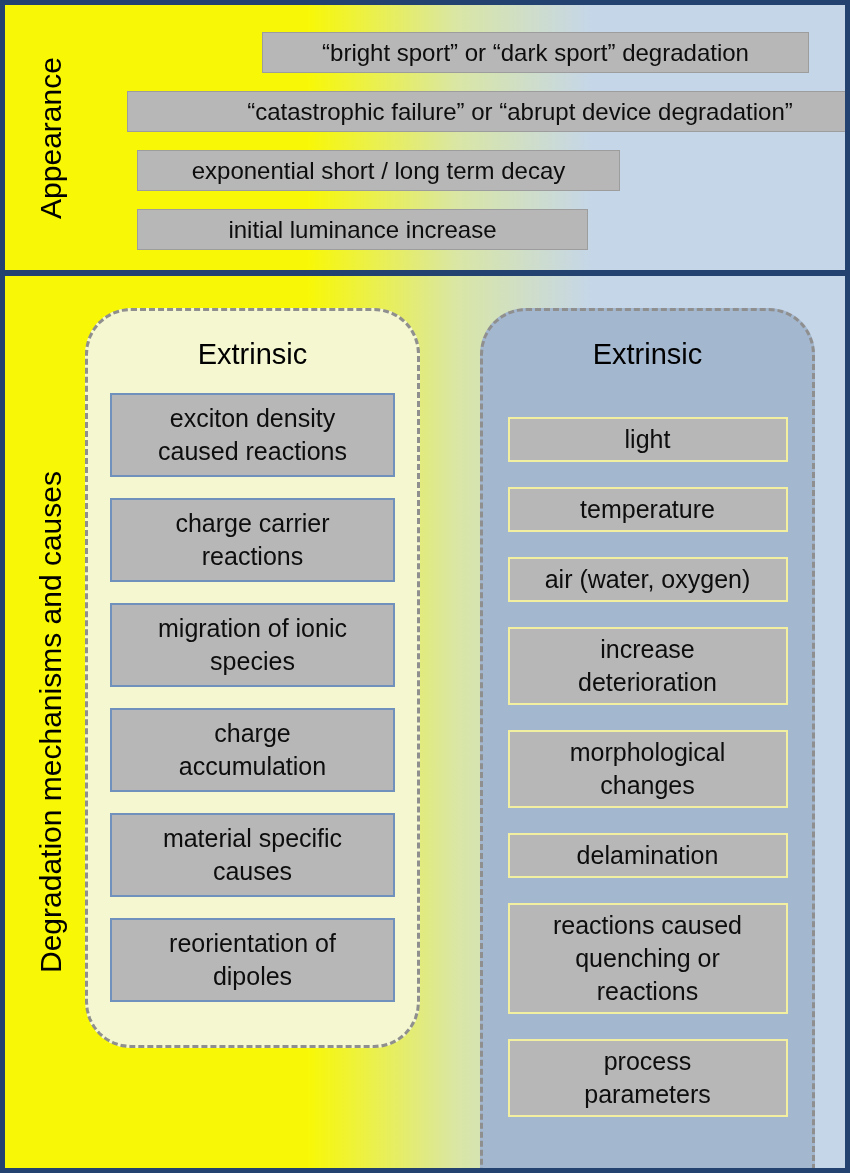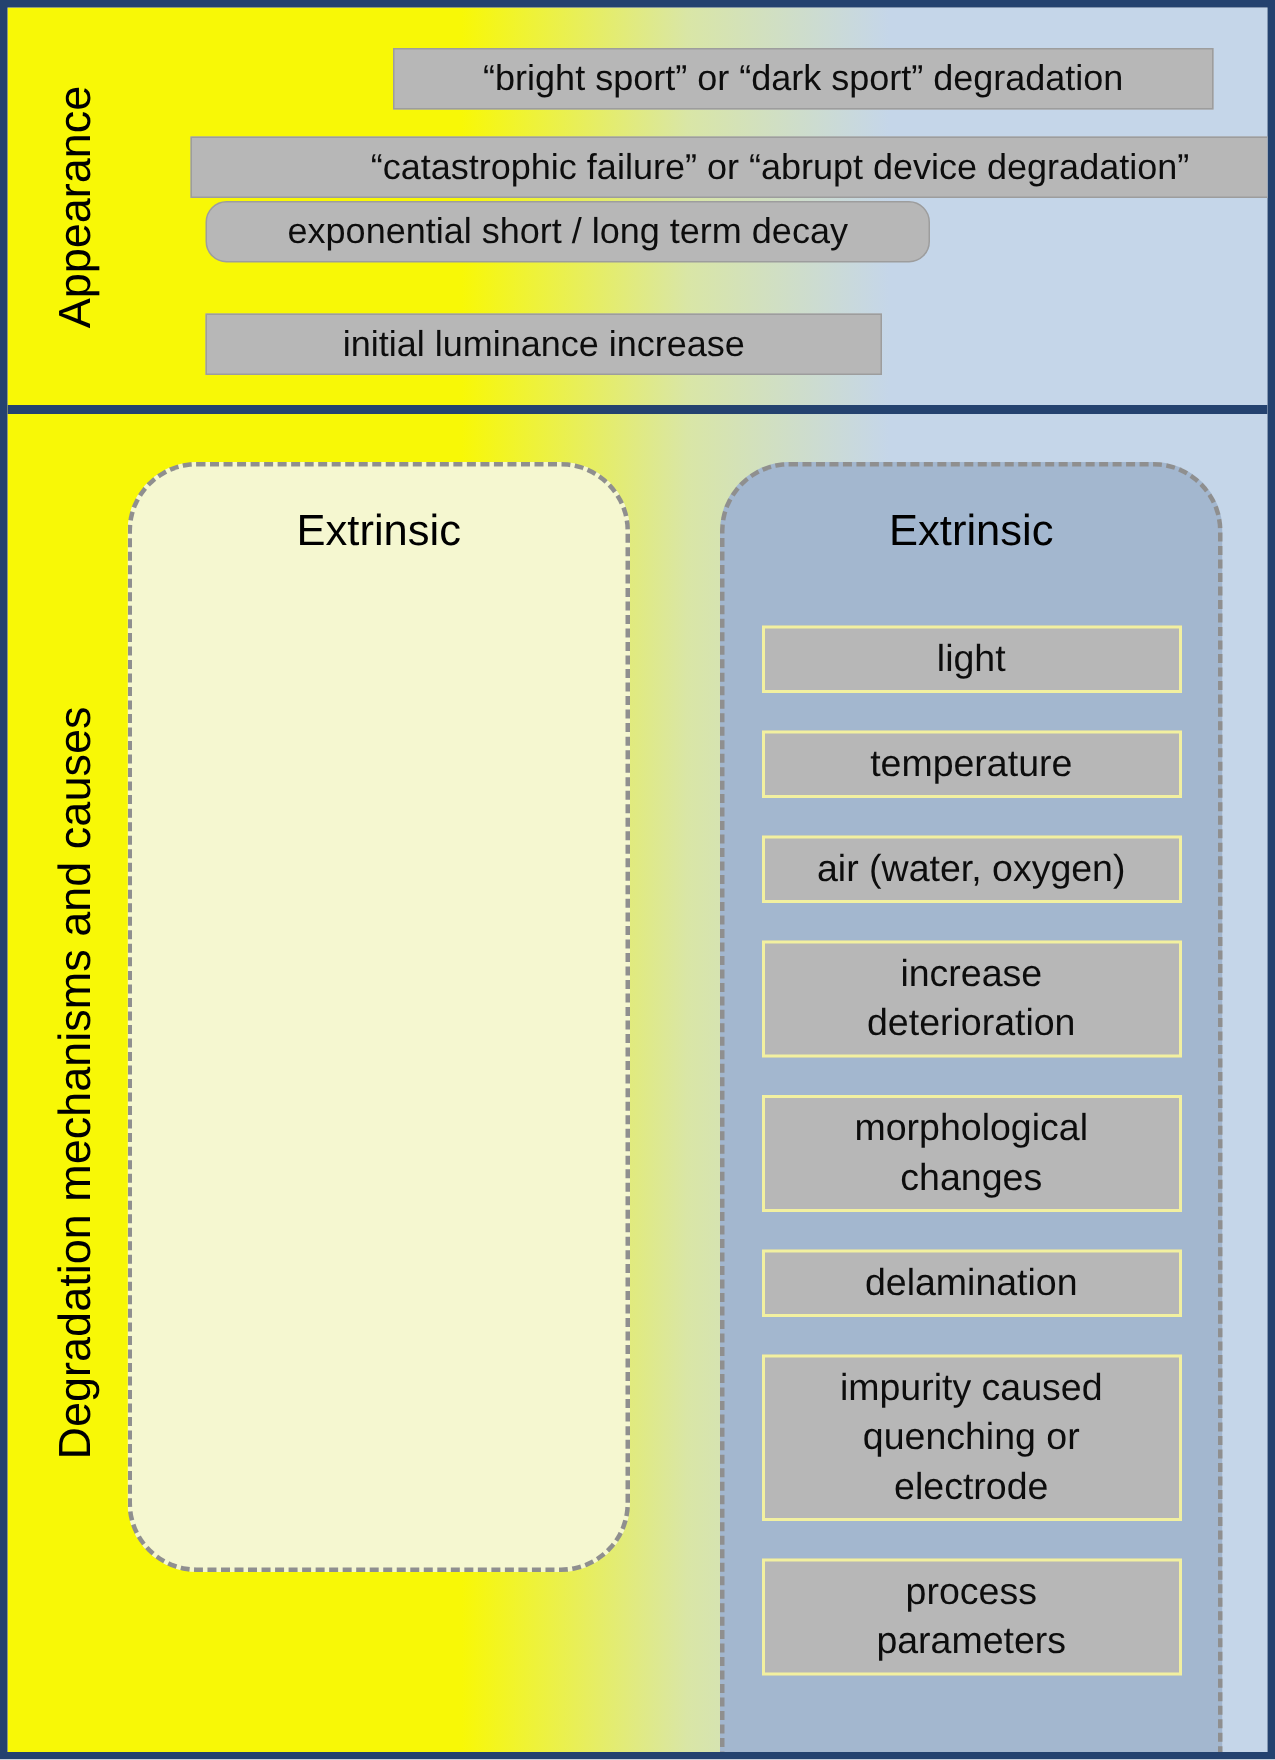"exponential short / long term" .tb2 { border-radius: 14px -> none; top: 129px -> 145px }
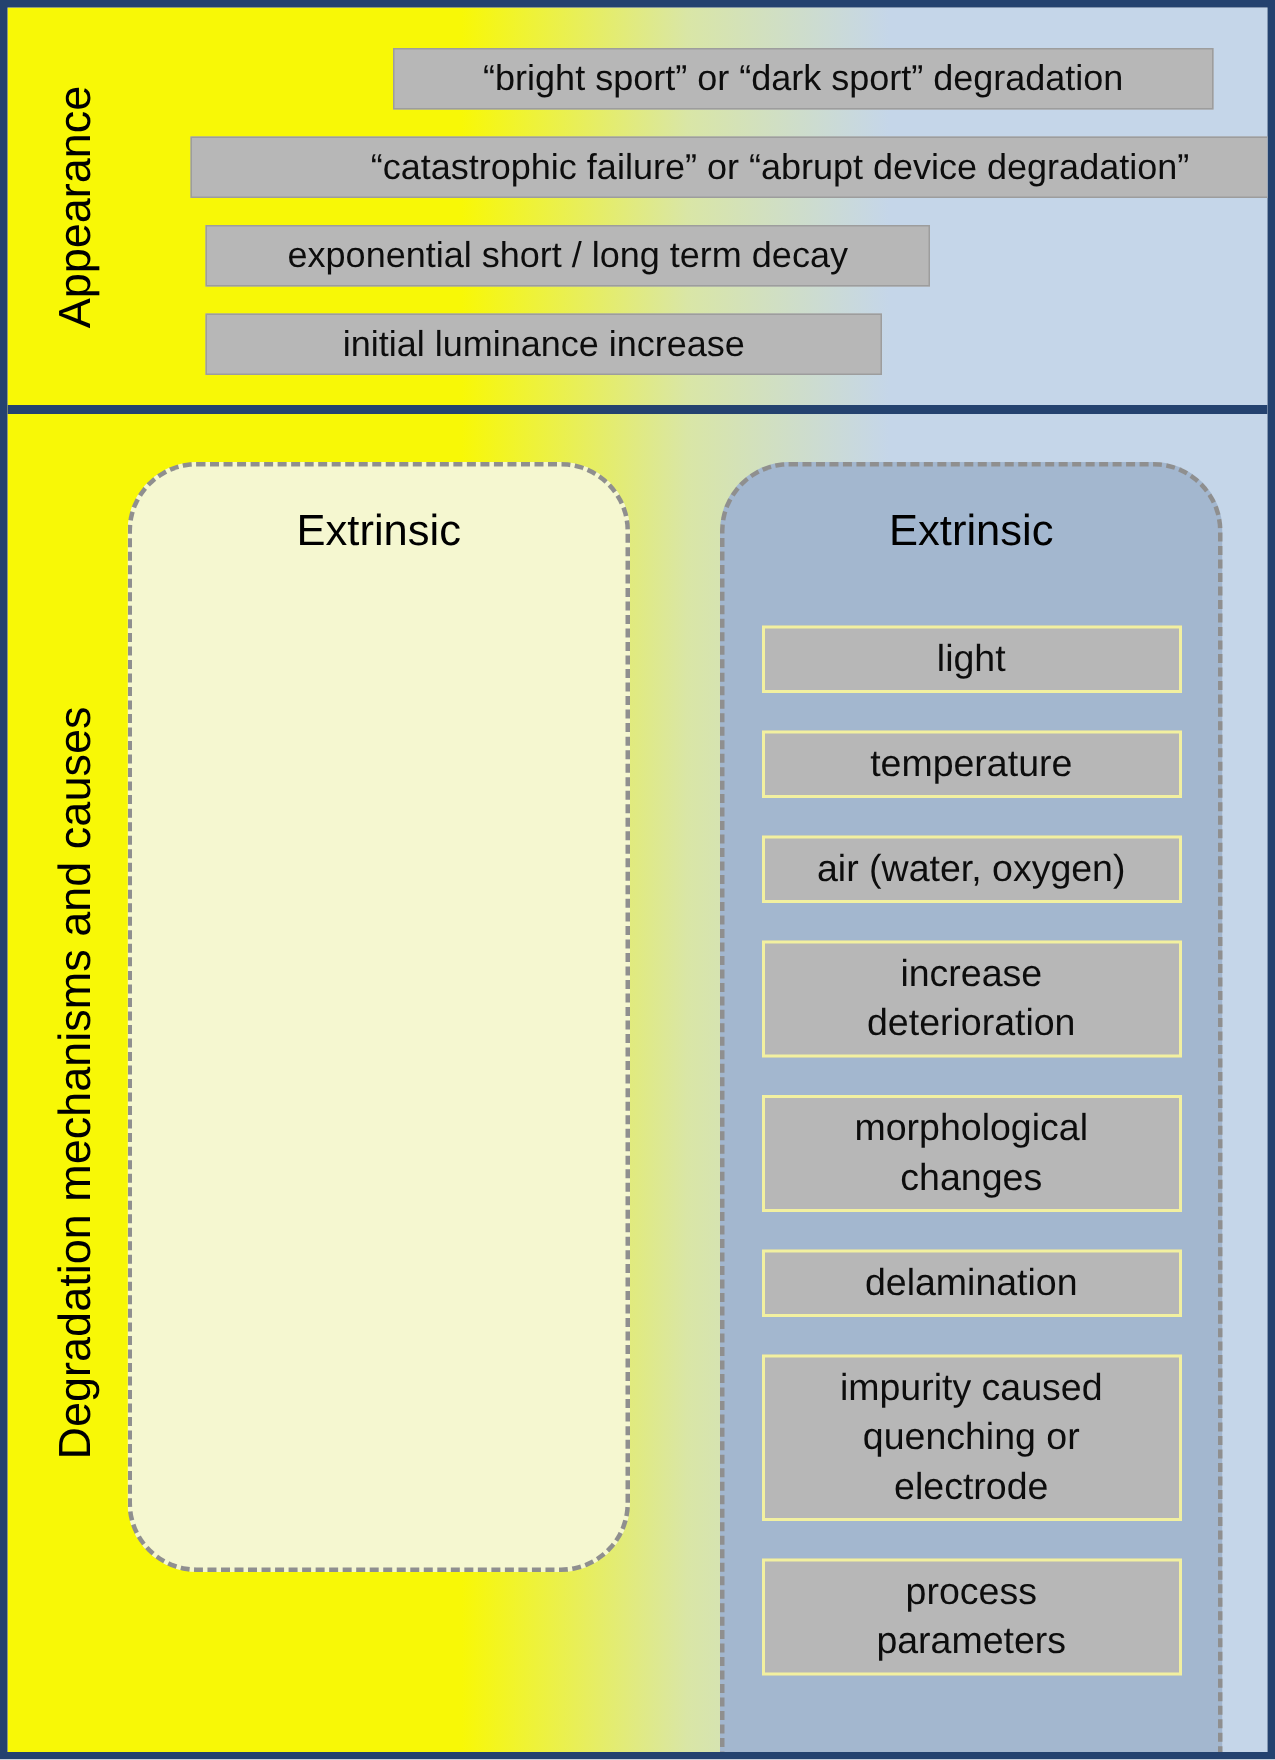"exciton density caused reactions" div.items { html: none -> <div> <div>exciton density caused reactions</div> <div>charge carrier reactions</div> <div>migration of ionic species</div> <div>charge accumulation</div> <div>material specific causes</div> <div>reorientation of dipoles</div> </div> }
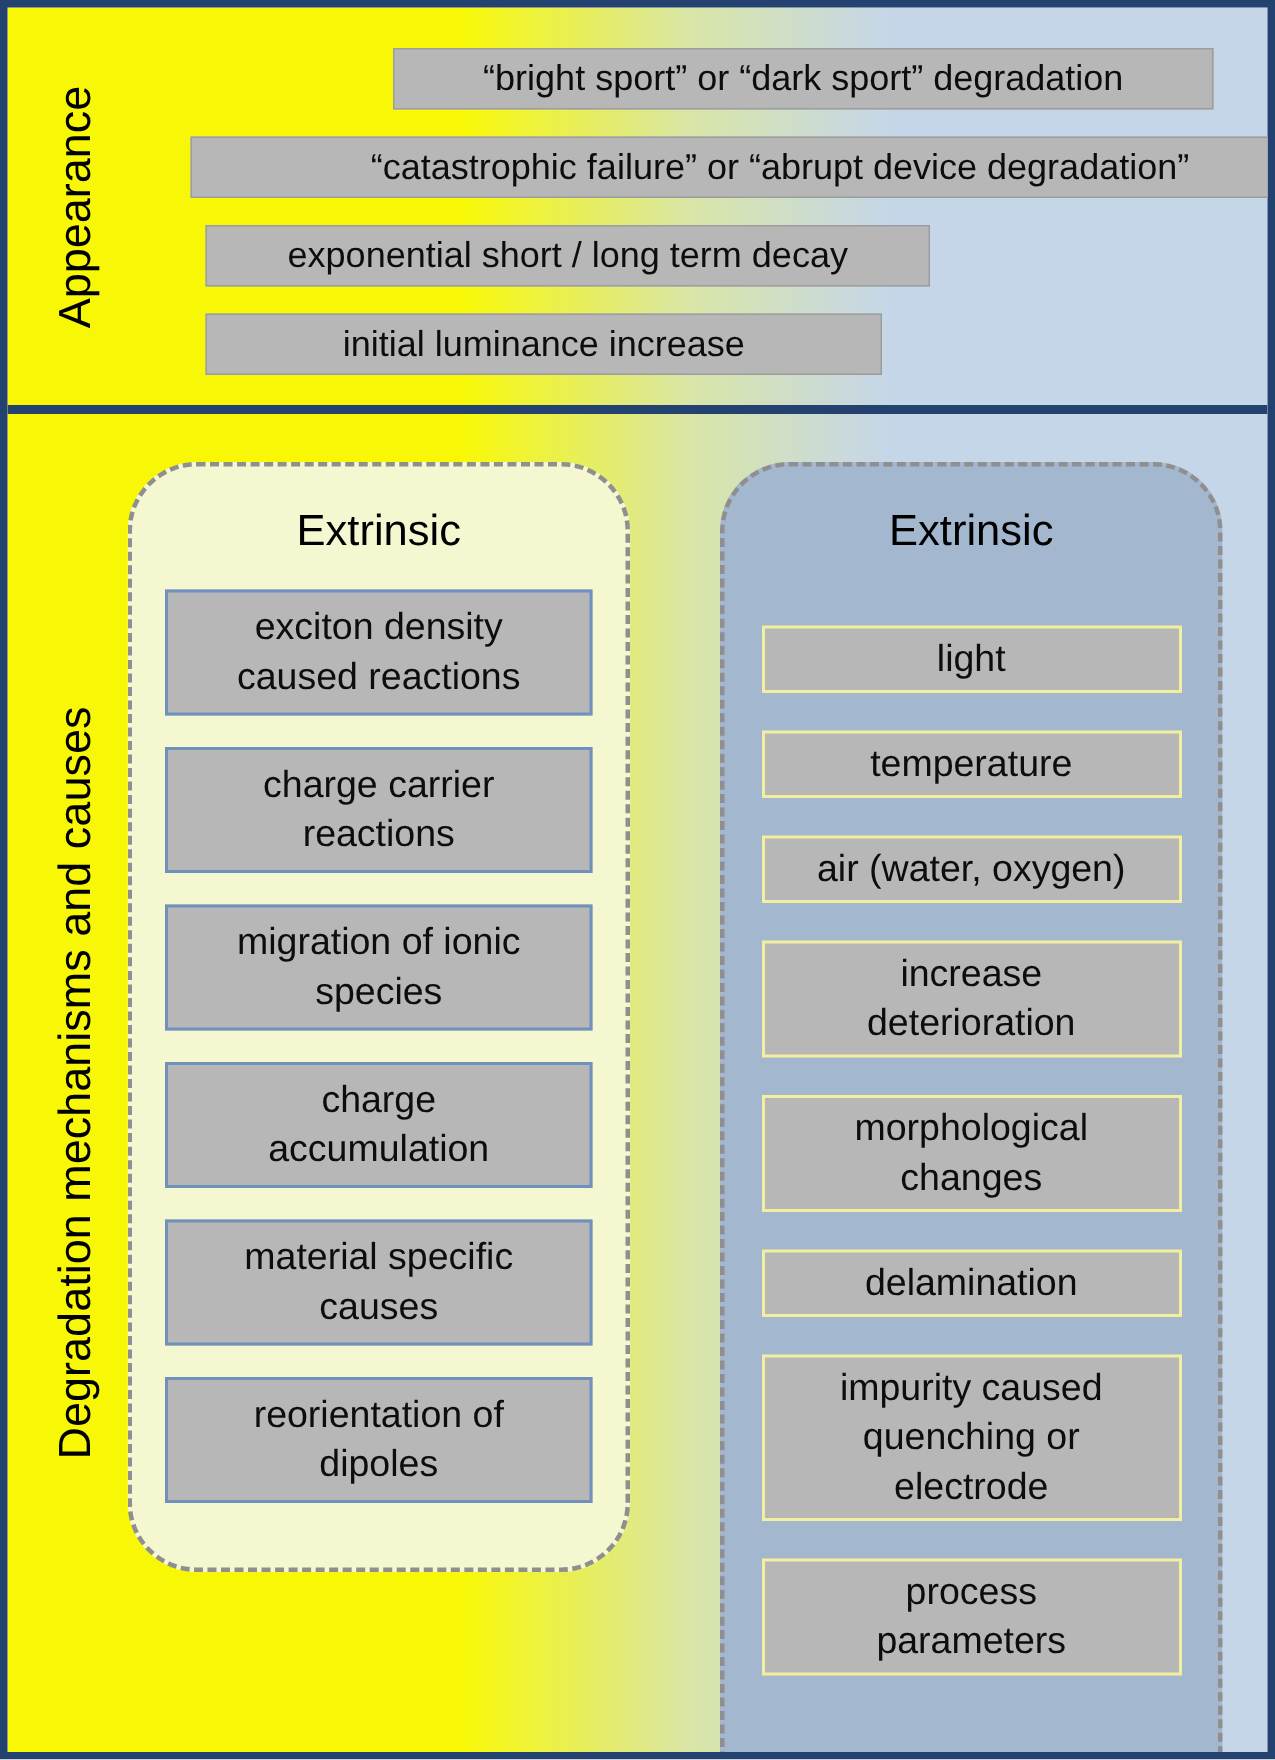"impurity caused quenching or electrode" div.mech-box { text: impurity caused quenching or electrode -> reactions caused quenching or reactions }
